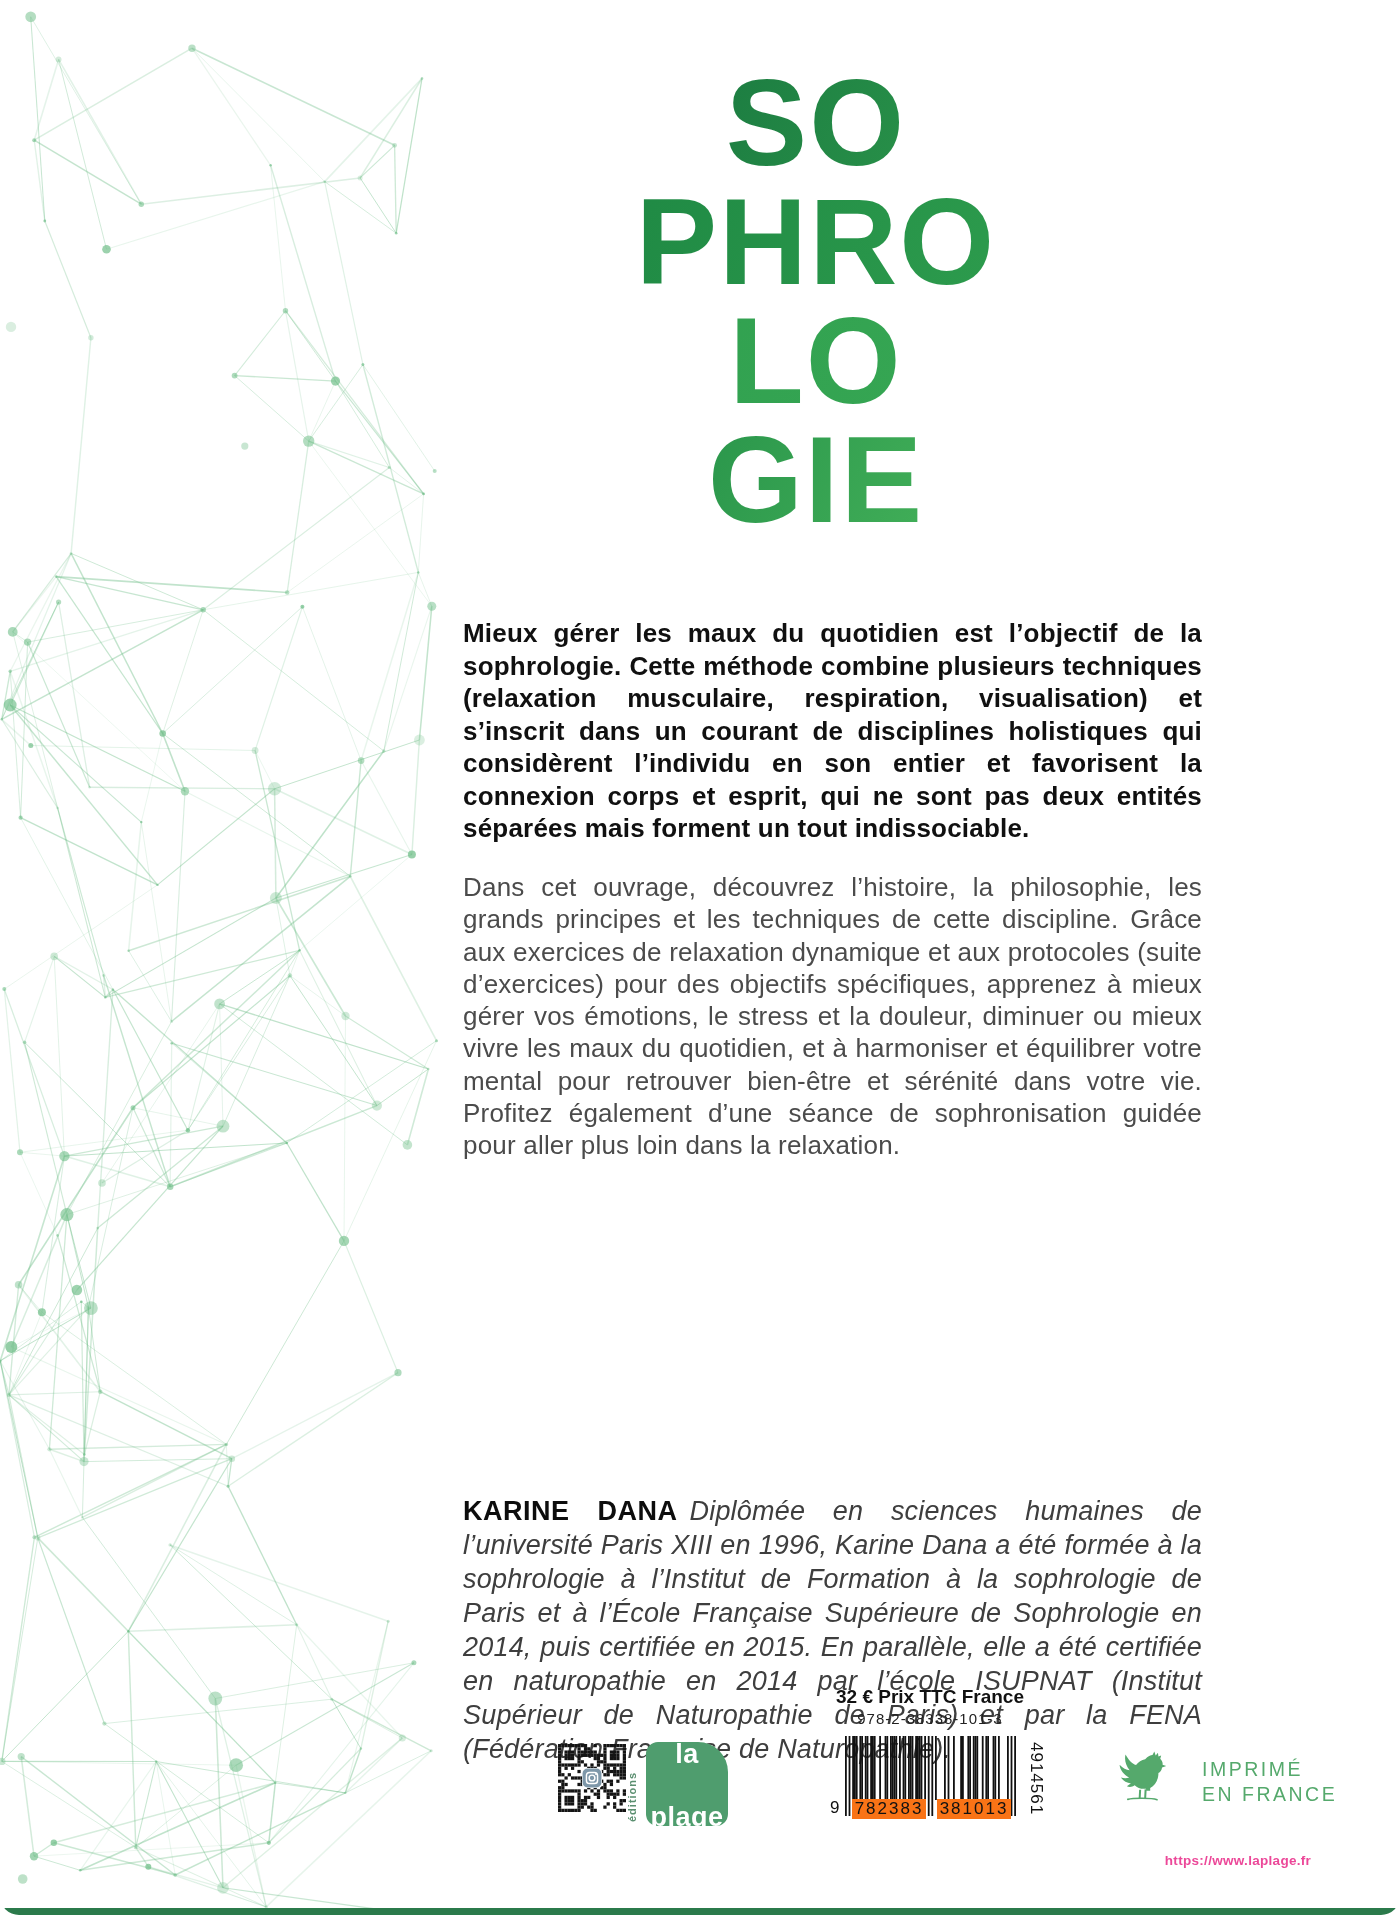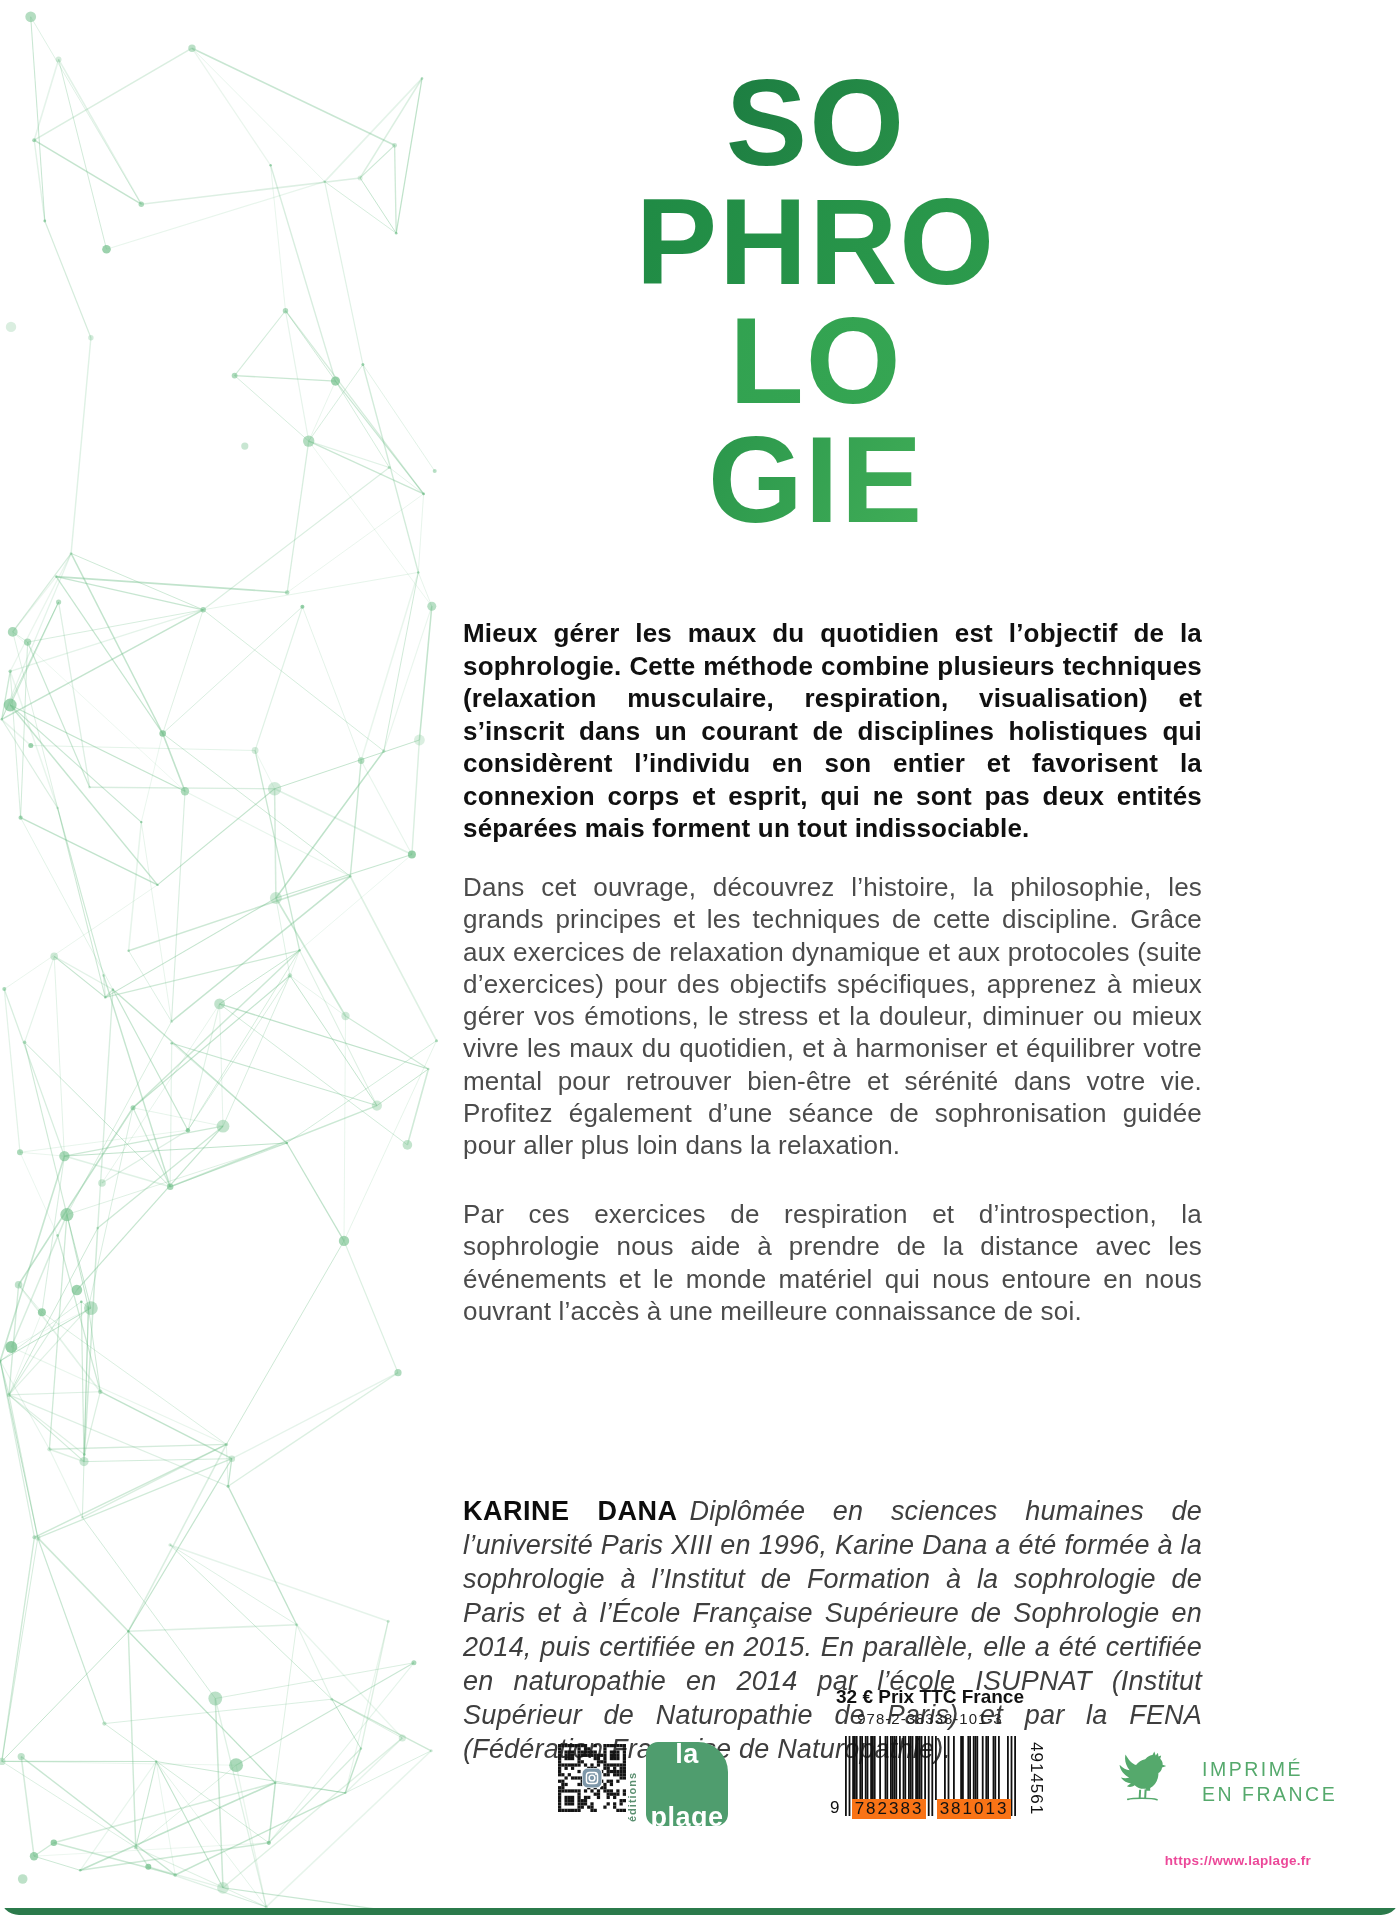"Par ces exercices de respiration" p.p { html: <p>Par ces exercices de respiration et d’introspection, la sophrologie nous aide à prendre de la distance avec les événements et le monde matériel qui nous entoure en nous ouvrant l’accès à une meilleure connaissance de soi.</p> -> none }
